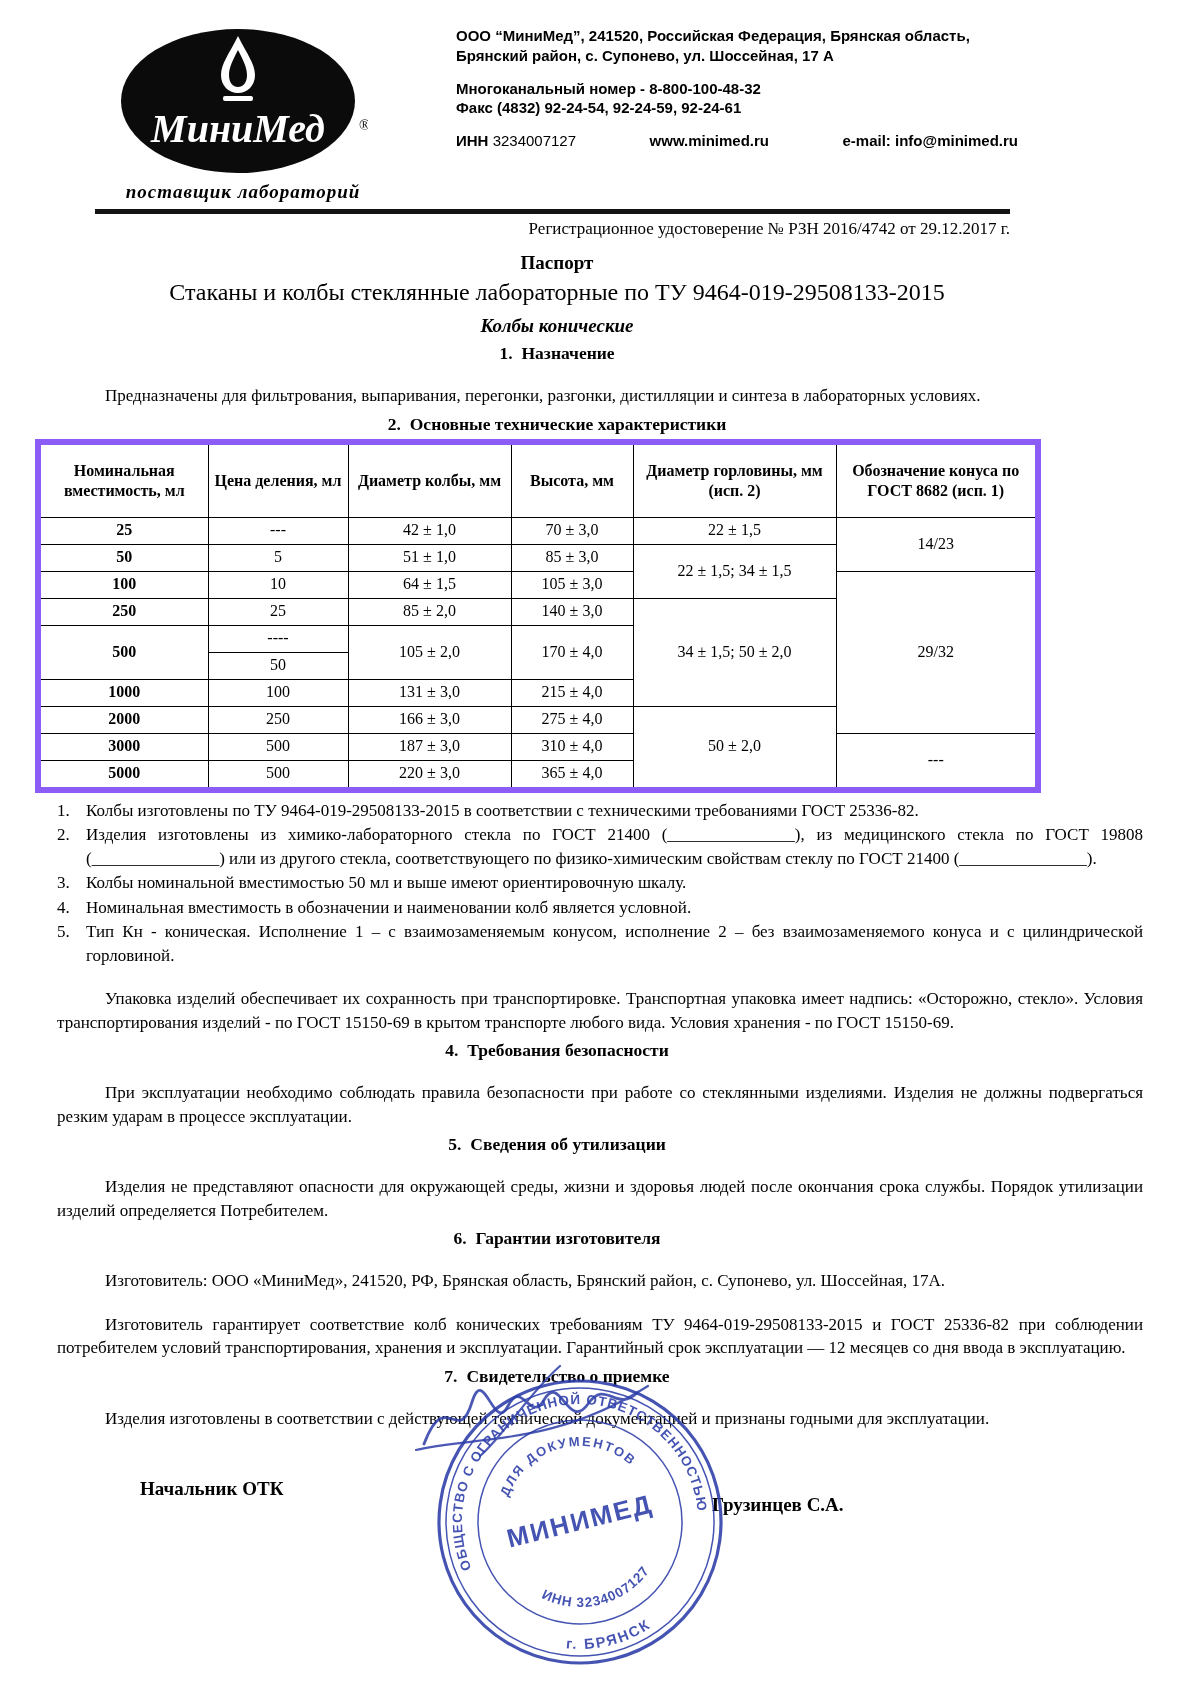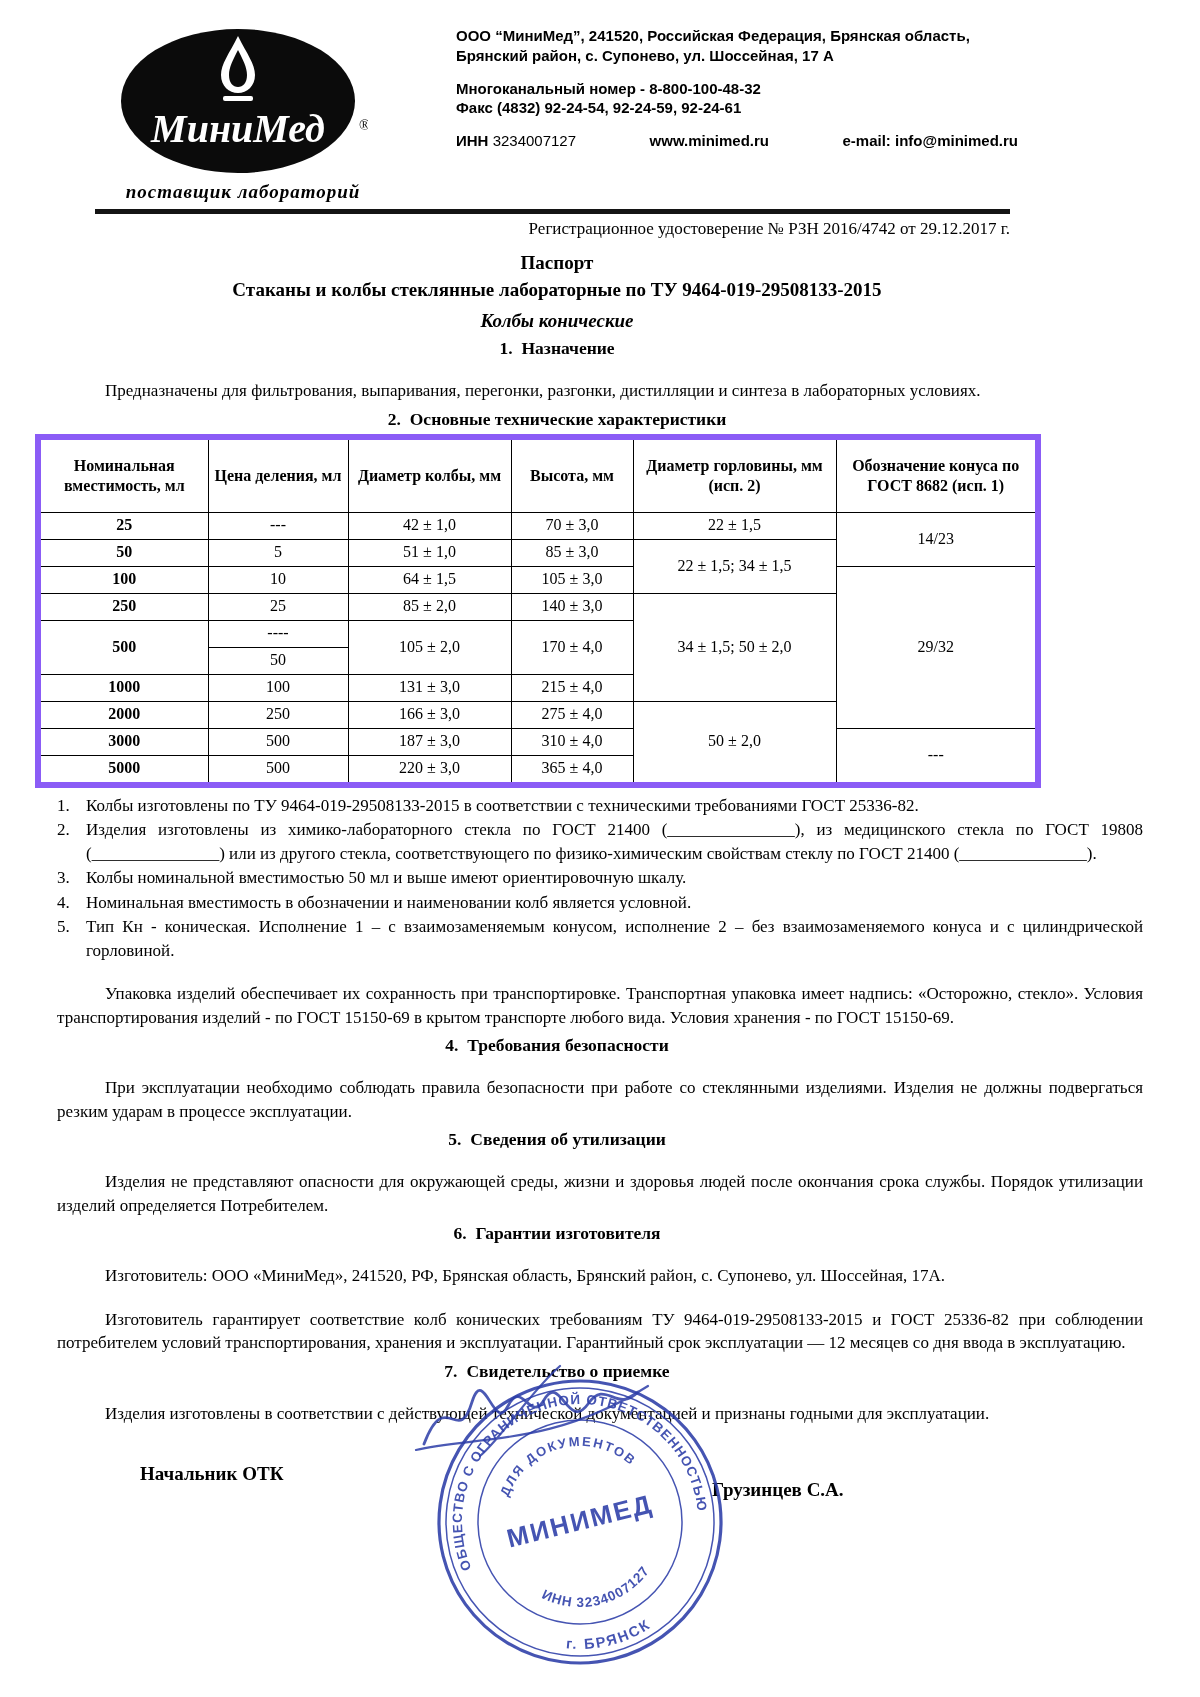"Стаканы и колбы стеклянные лабораторные" .t2 { font-size: 19px -> 24px; font-weight: bold -> normal }
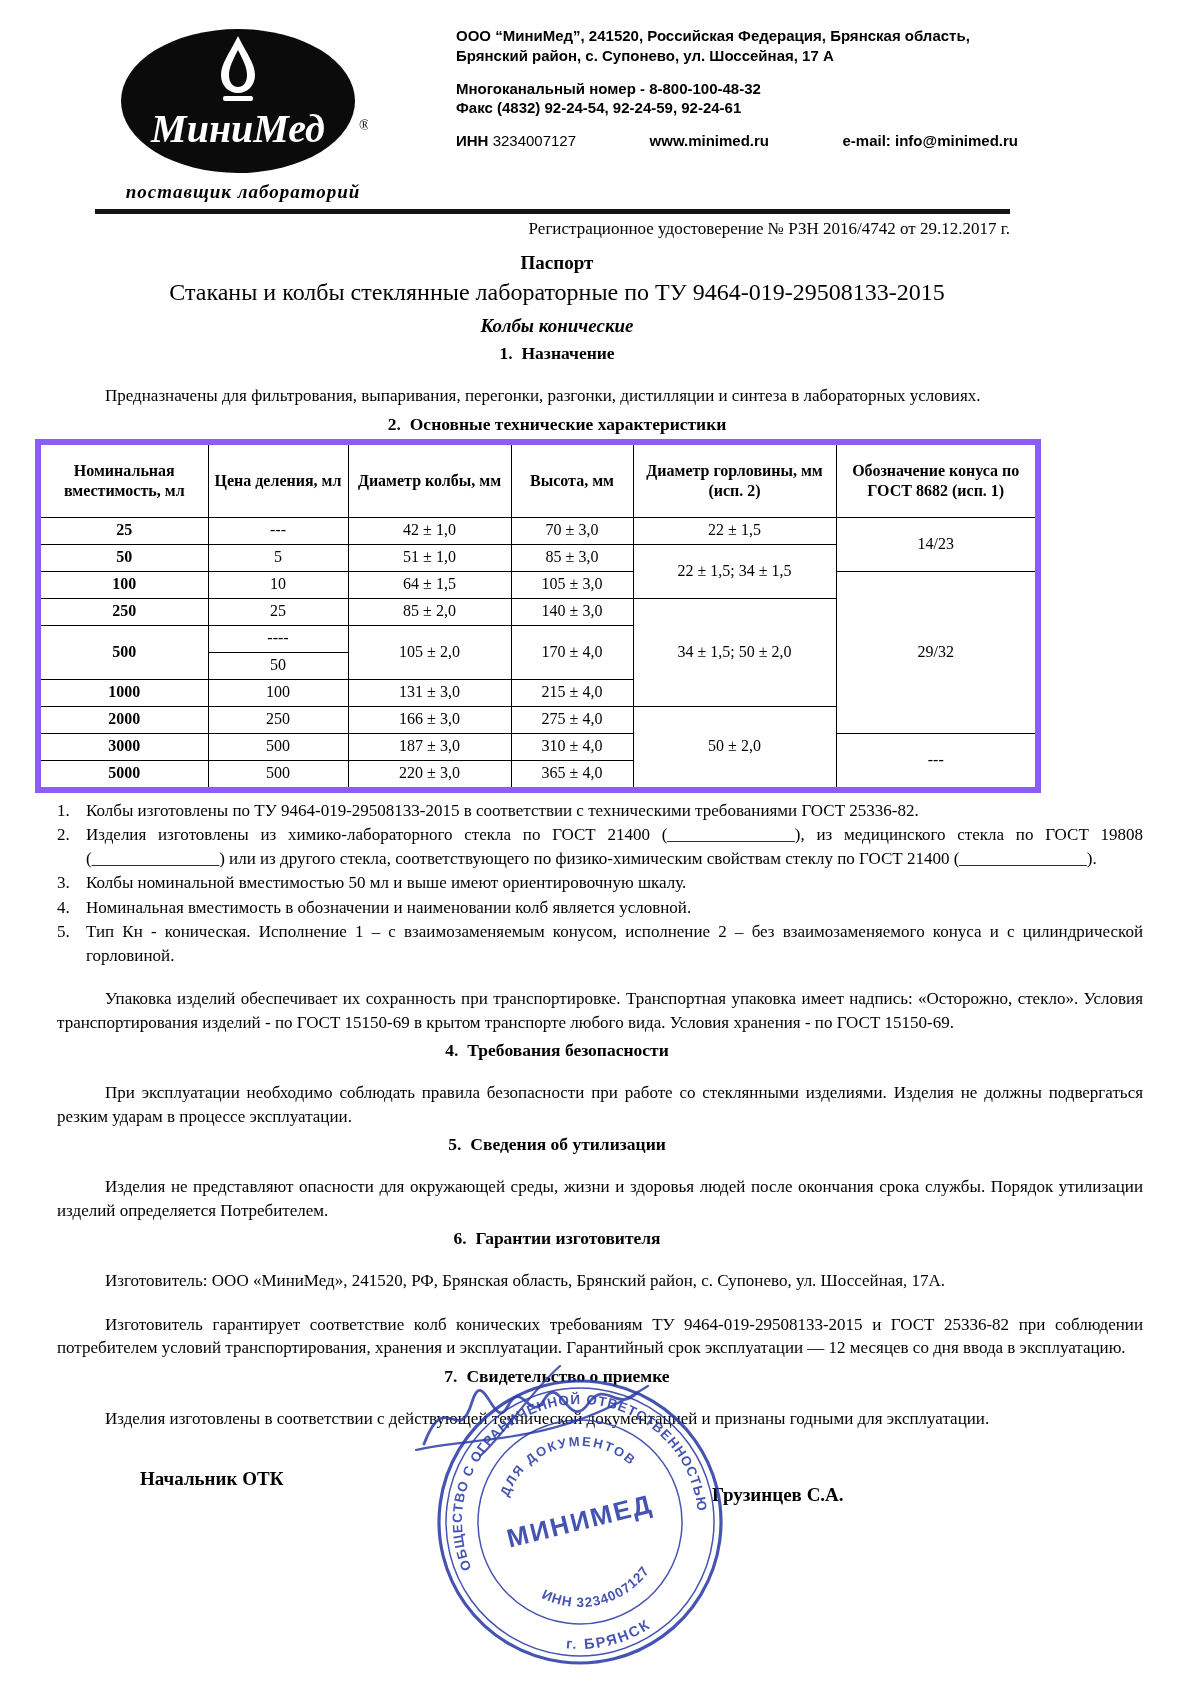"Начальник ОТК" .sig-row { margin-top: 38px -> 48px }
